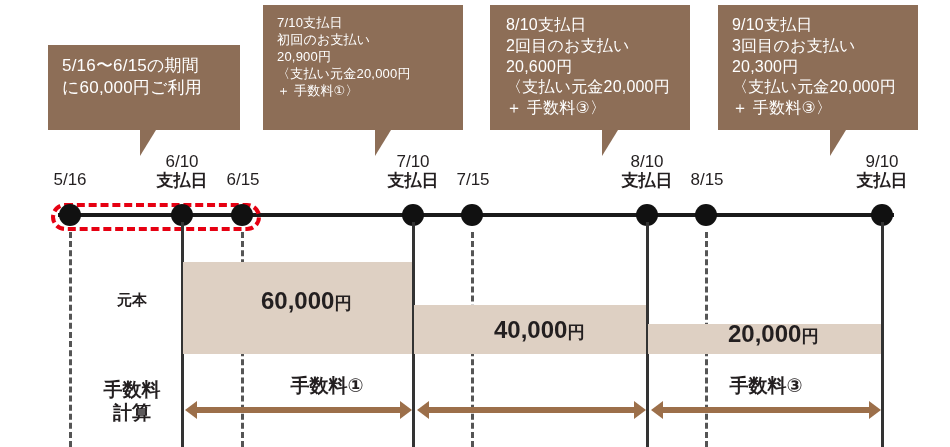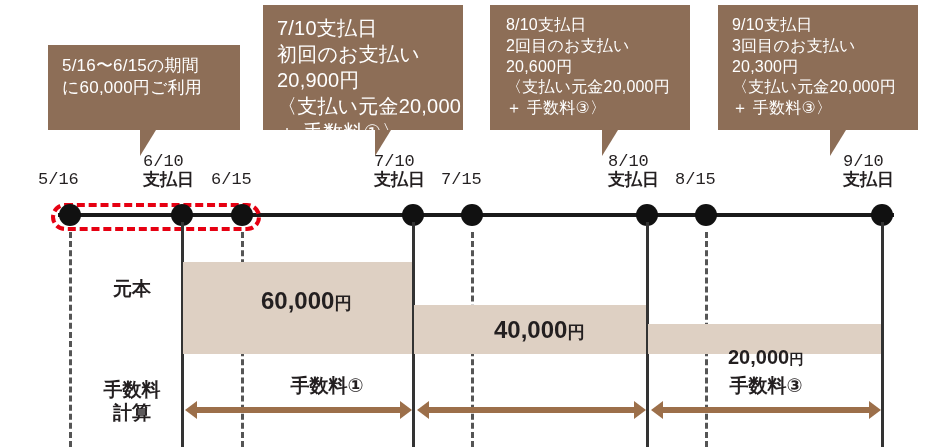"7/10支払日" div.callout { font-size: 20px -> 13px }
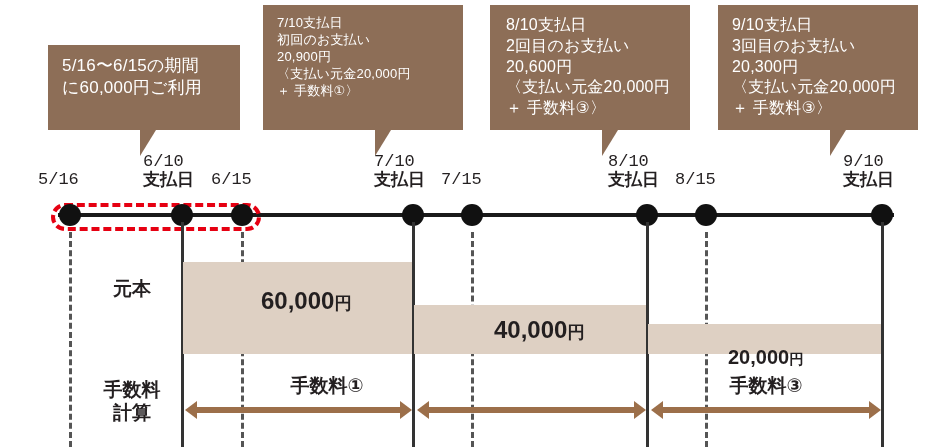"6/10" .datelabel { font-family: Liberation Mono, monospace -> none; text-align: left -> center }
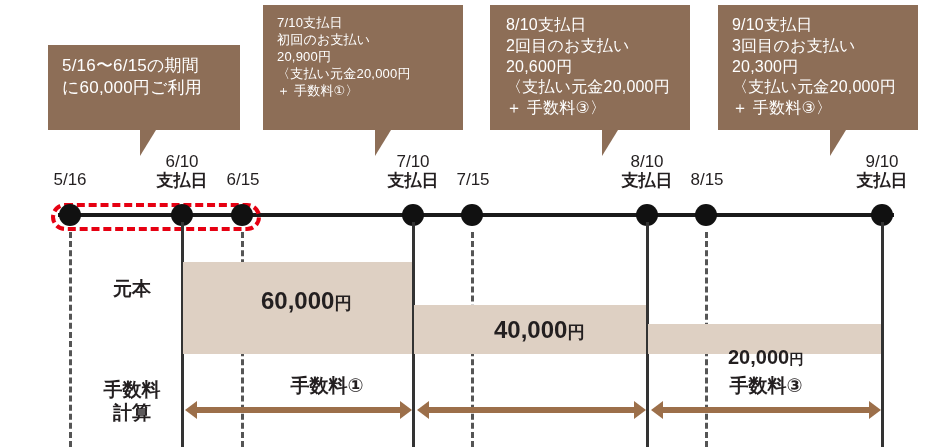"元本" div.rowlabel { font-size: 19px -> 15px; top: 277px -> 291px }
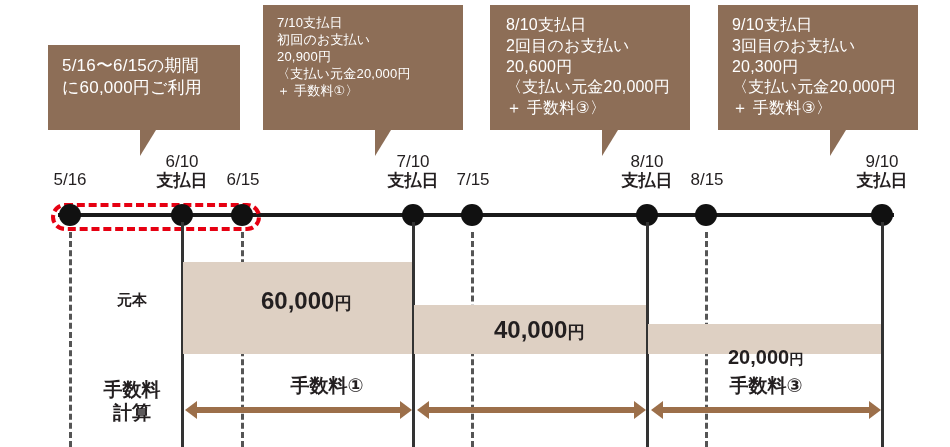"20,000円" div.barlabel { font-size: 20px -> 24px; top: 346px -> 320px }
